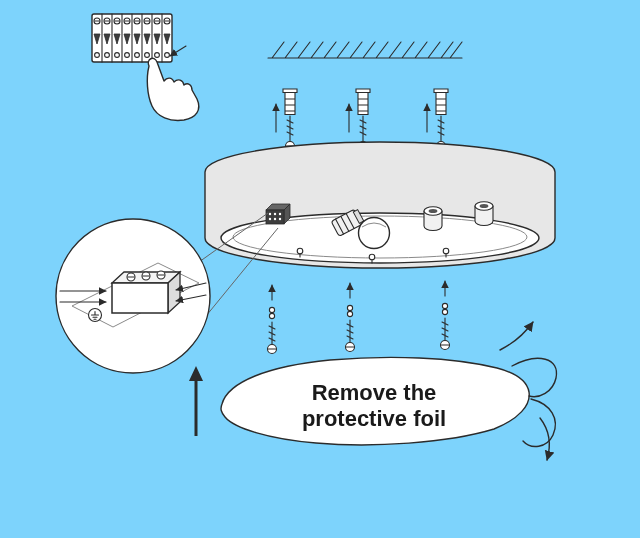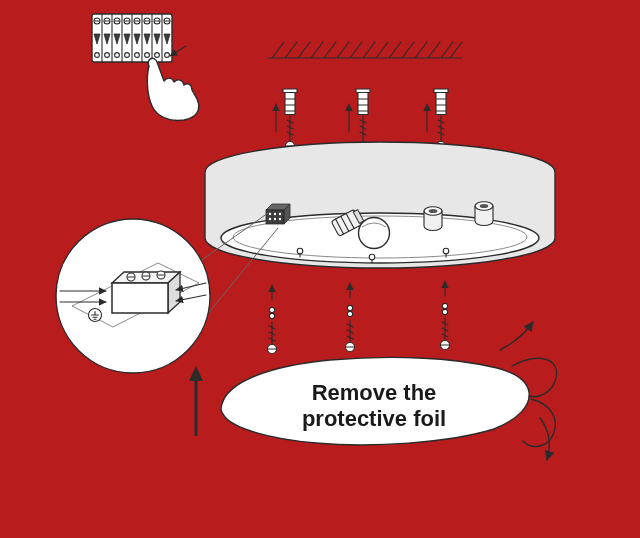"Remove the" .stage { background: #b91c1c -> #7dd3fc }
